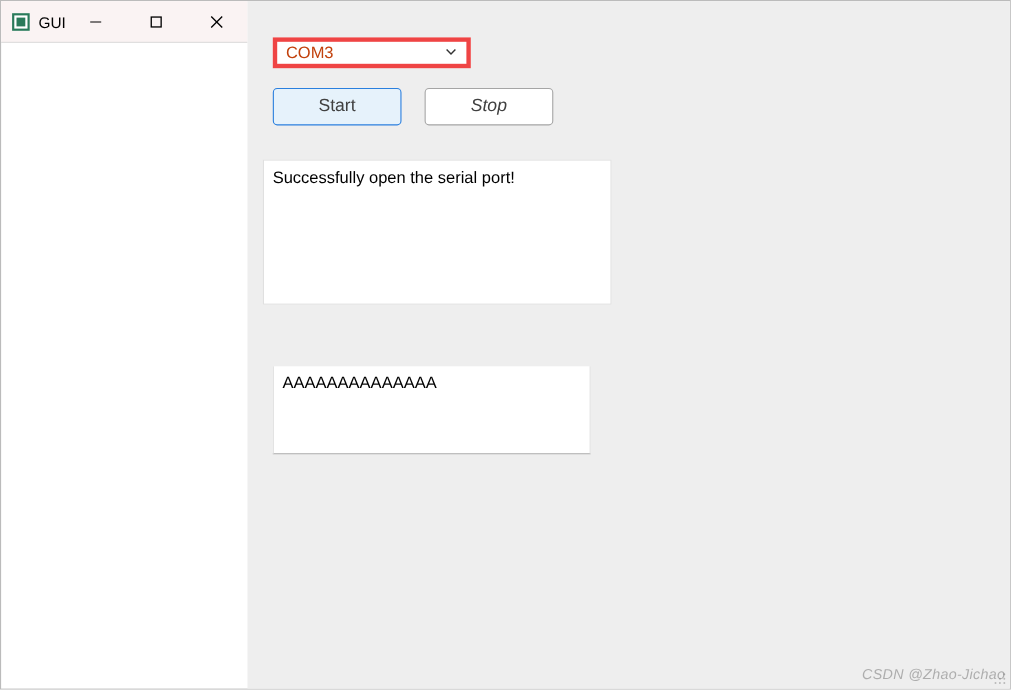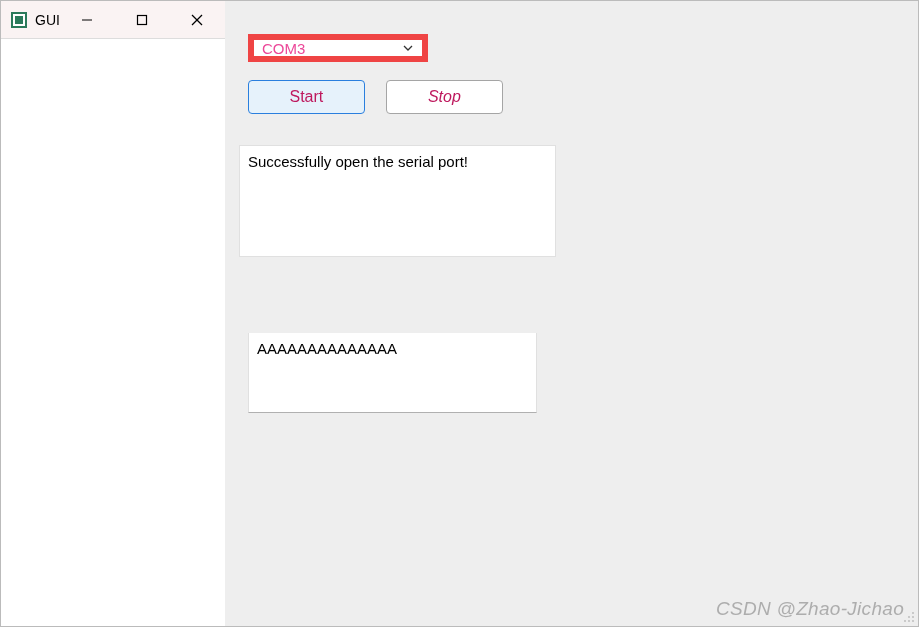"COM3" .combo { border: 6px solid #ef4444 -> 4px solid #ef4444; color: #ec4899 -> #c2410c }
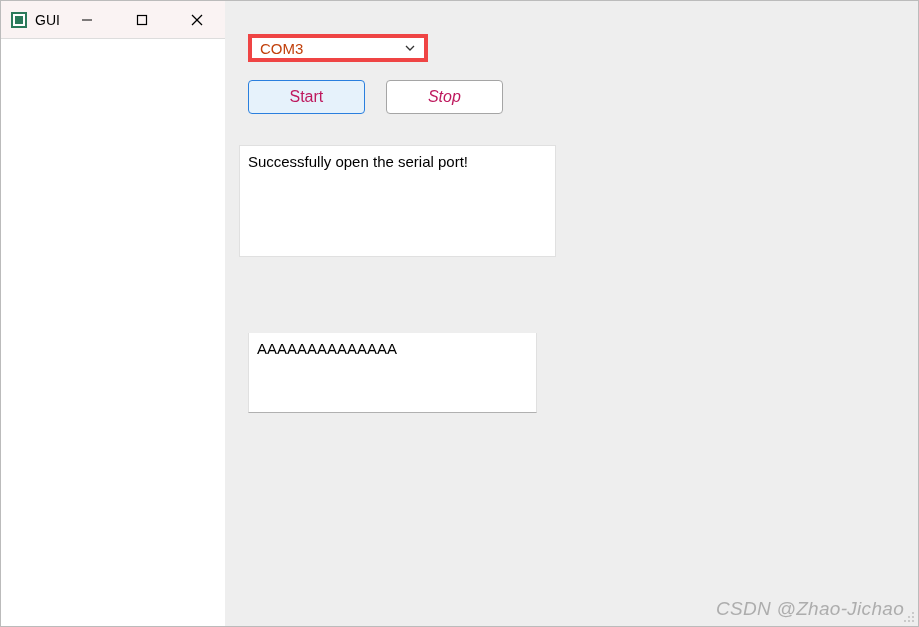"Start" .btn { color: #be185d -> #404040 }
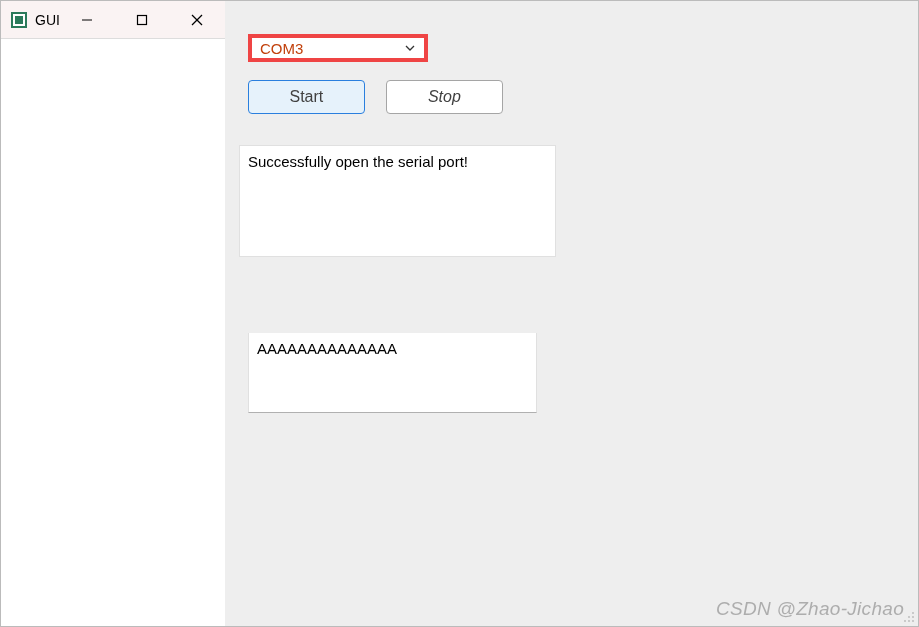"Successfully open the serial port!" #log-box { height: 112px -> 132px }
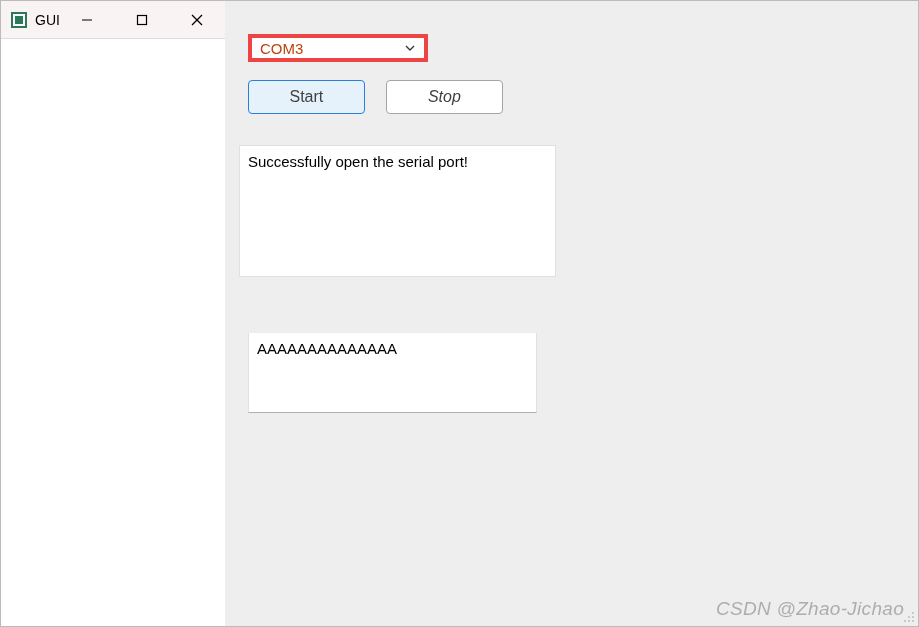"CSDN @Zhao-Jichao" .watermark { font-size: 19px -> 13px; right: 14px -> 4px }
